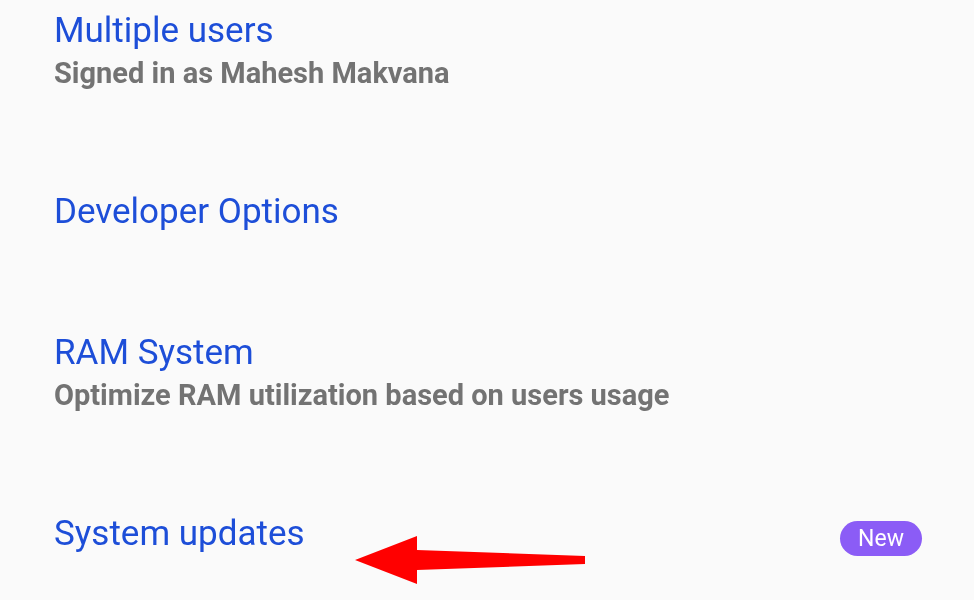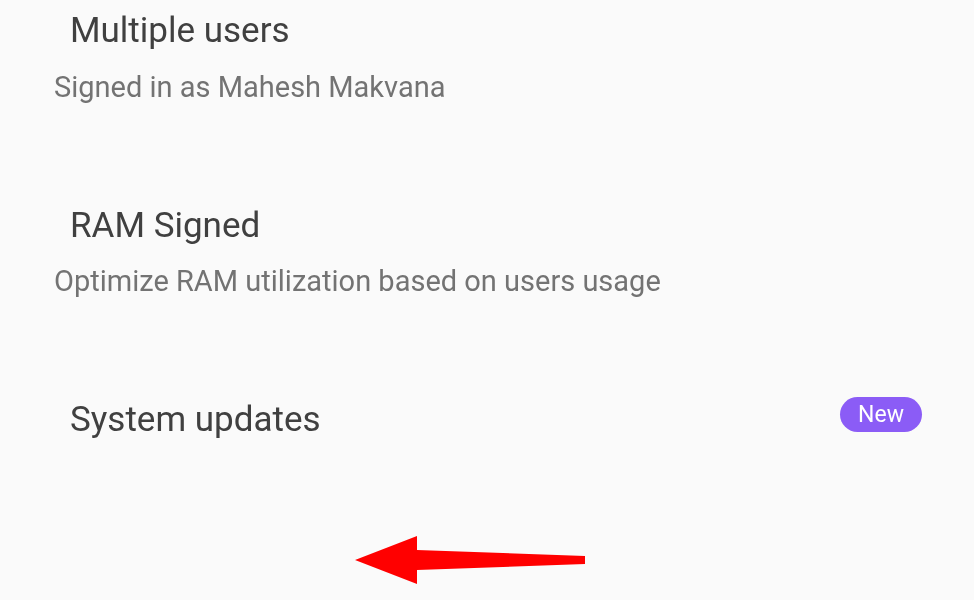"Multiple users" .item-title { color: #404040 -> #1d4ed8; margin-left: 16px -> none }
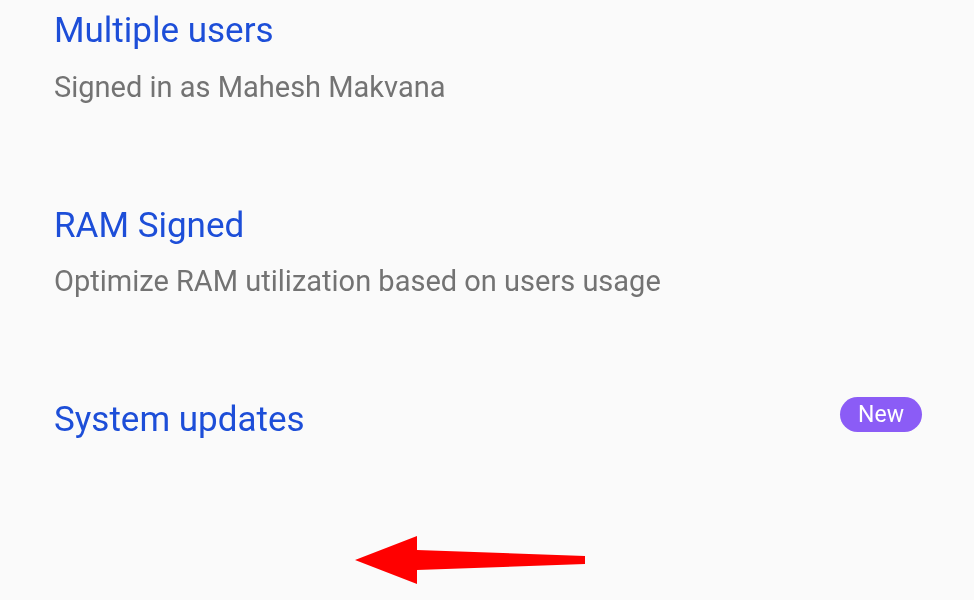"Signed in as Mahesh Makvana" .item-subtitle { font-weight: 400 -> 700; margin-top: 14px -> 0 }
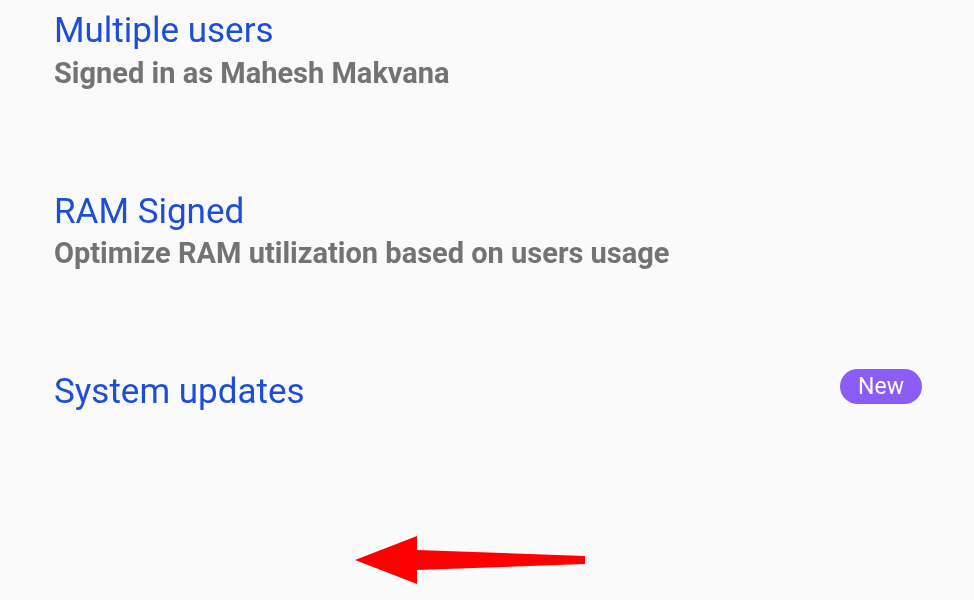"Developer Options" div.settings-item { html: none -> <div> <div>Developer Options</div> </div> }
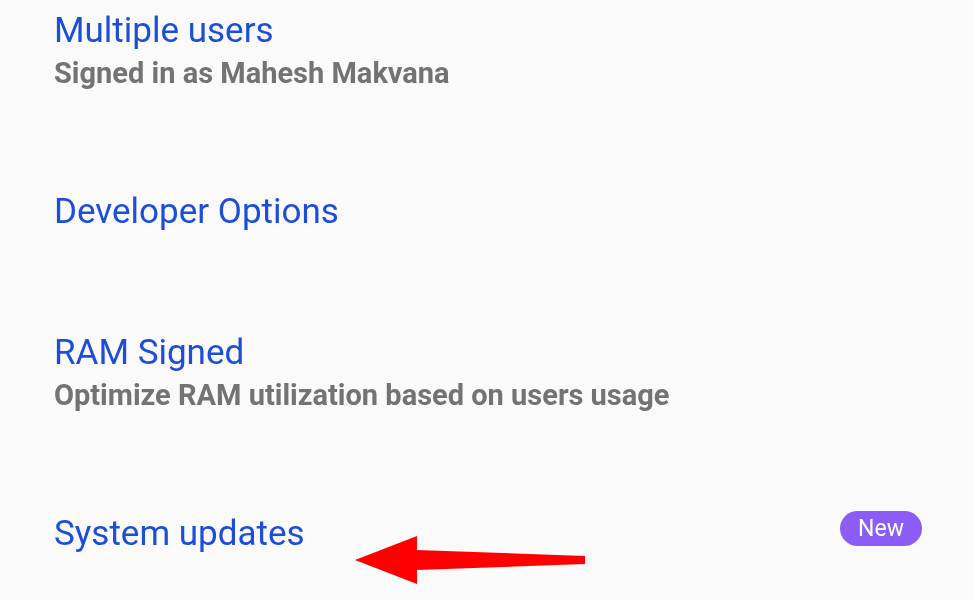"RAM Signed" div.item-title { text: Signed -> System }
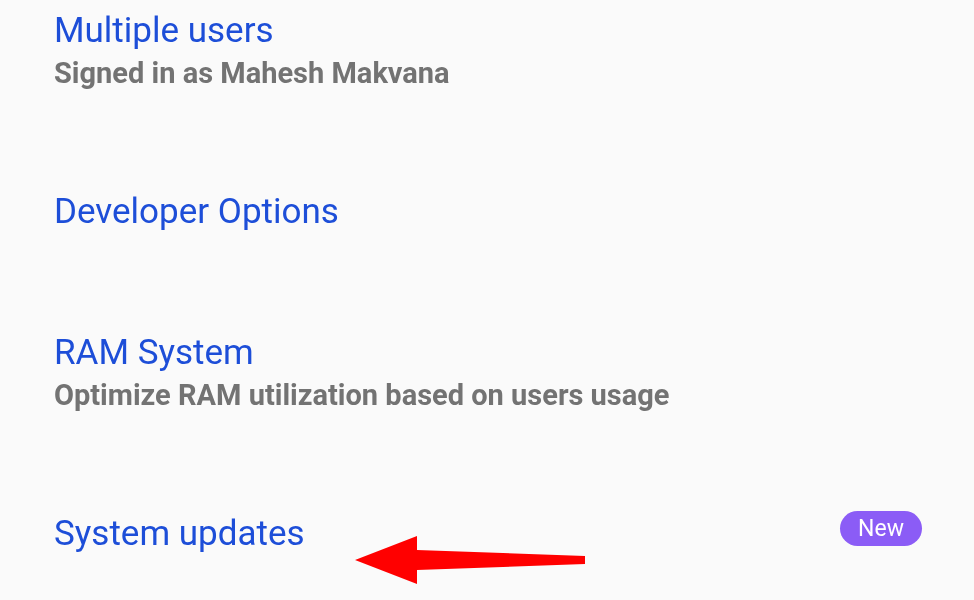"System updates" .item-row { align-items: flex-start -> flex-end }
